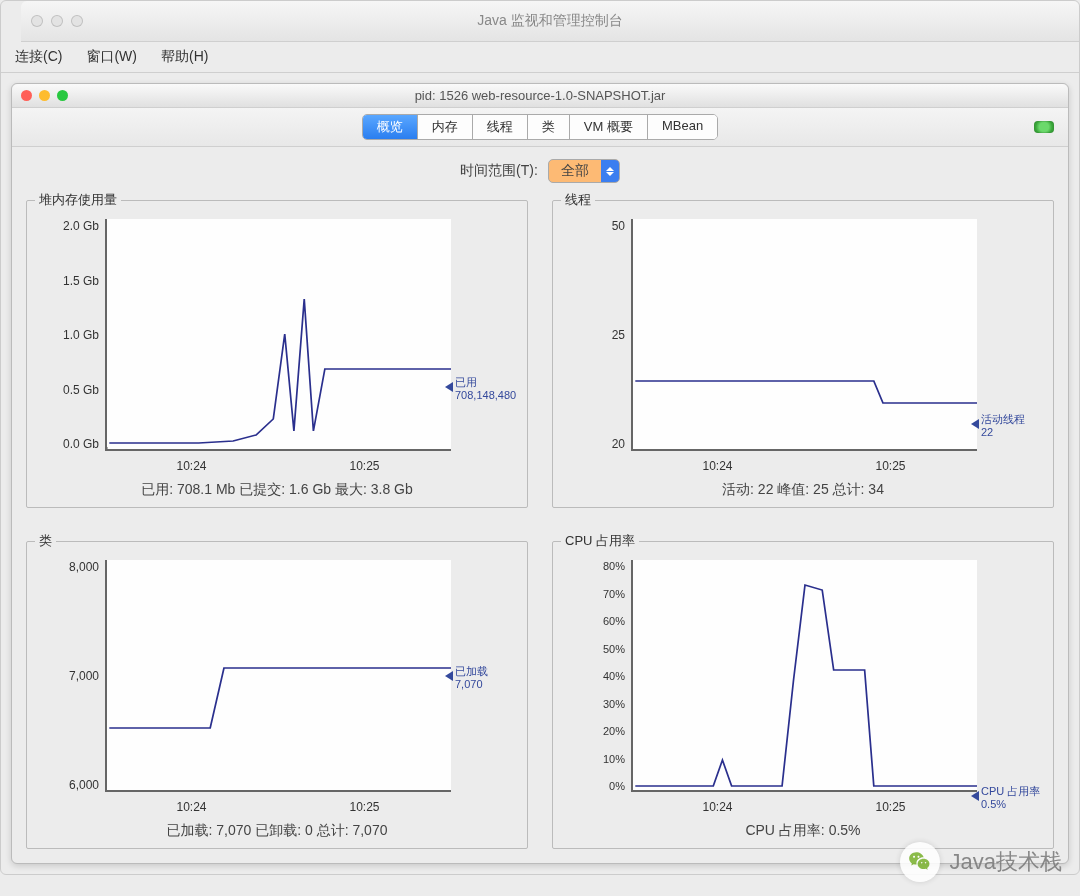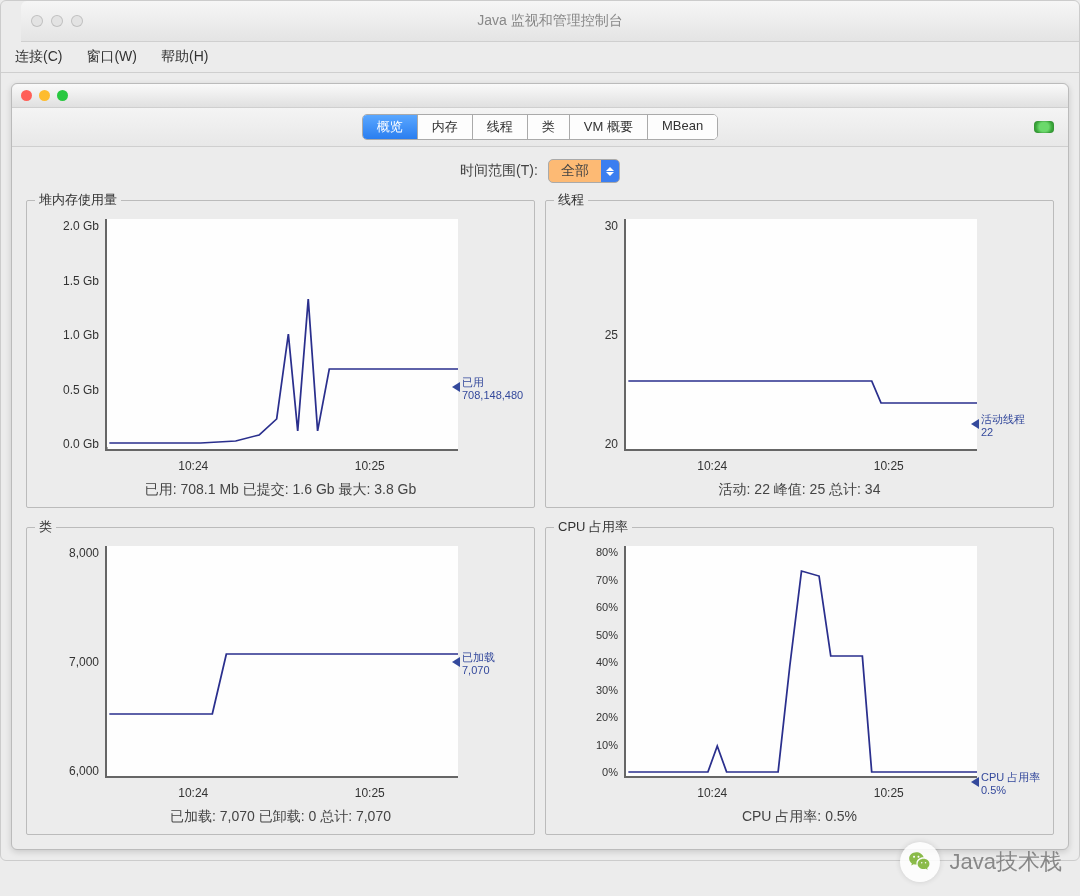"pid: 1526 web-resource-1.0-SNAPSHOT.jar" div.title { html: none -> <div>pid: 1526 web-resource-1.0-SNAPSHOT.jar</div> }
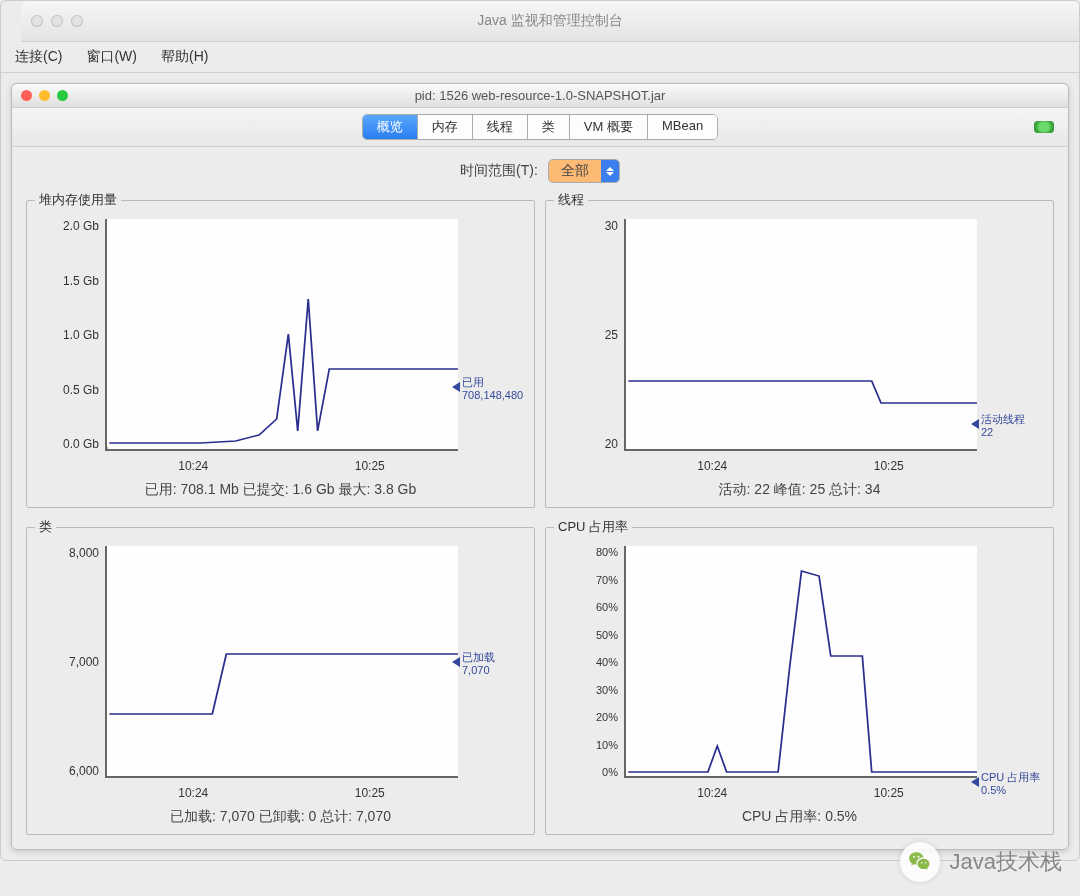"堆内存使用量" .grid { gap: 10px -> 24px }
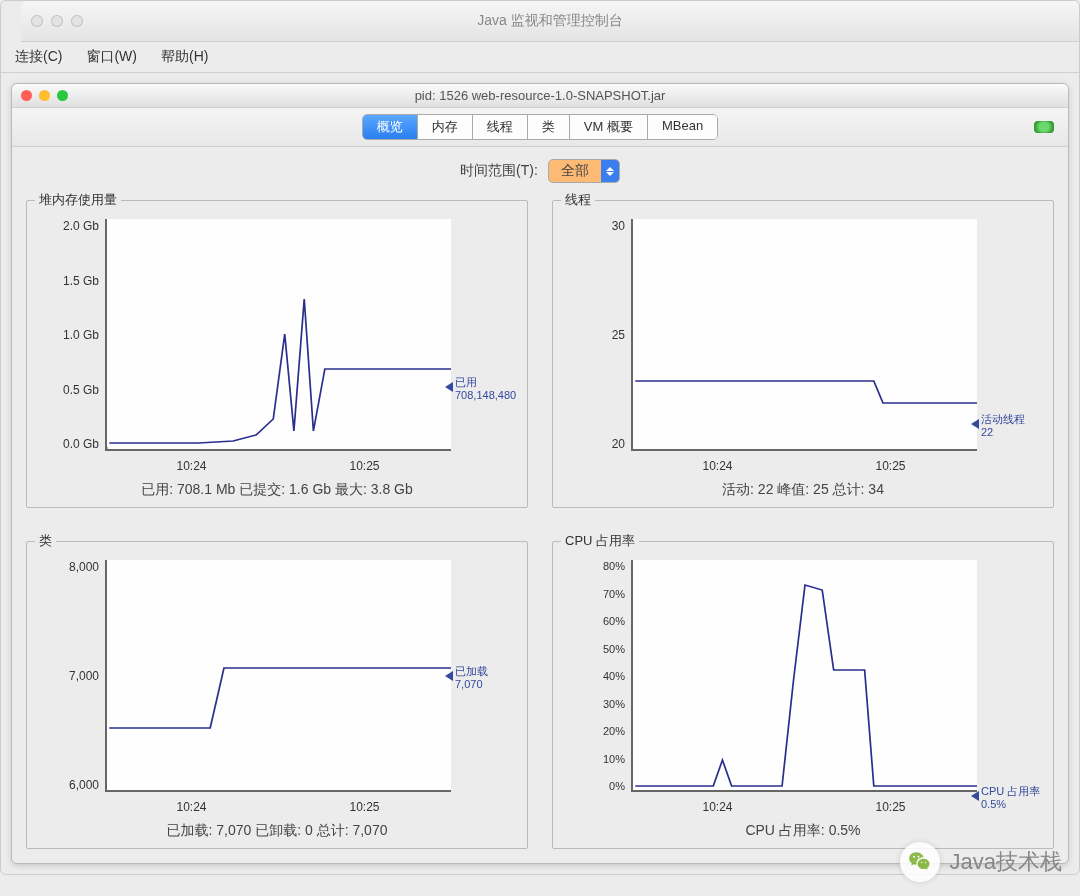"30" span { text: 30 -> 50 }
